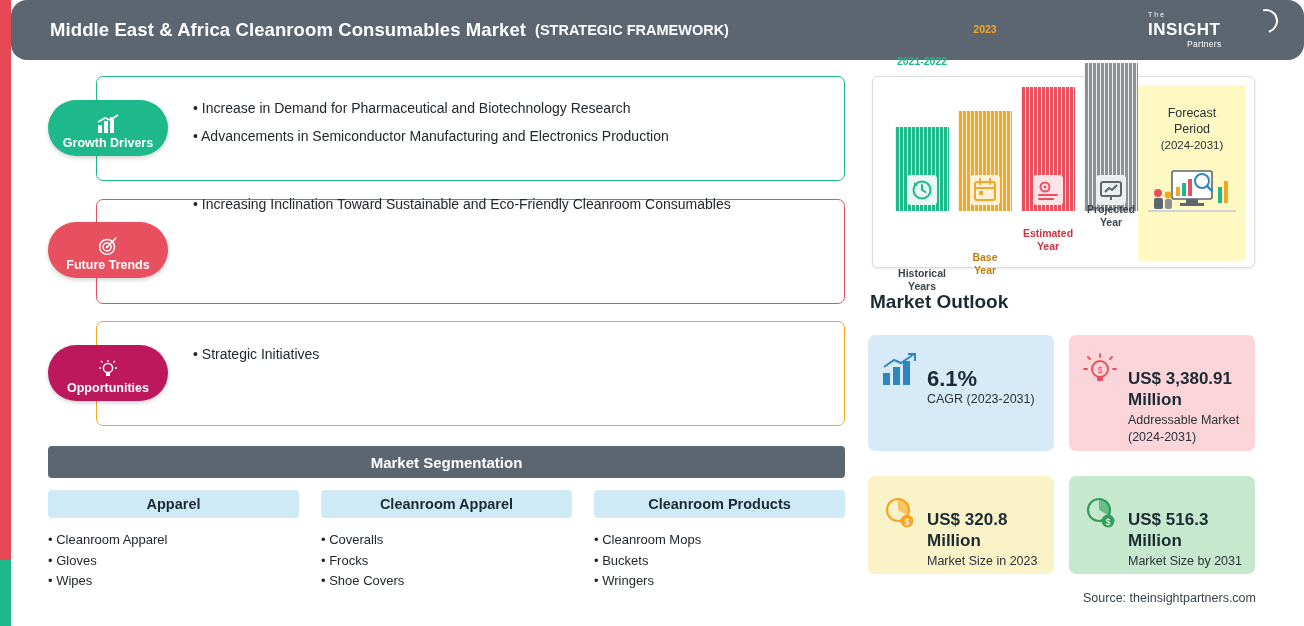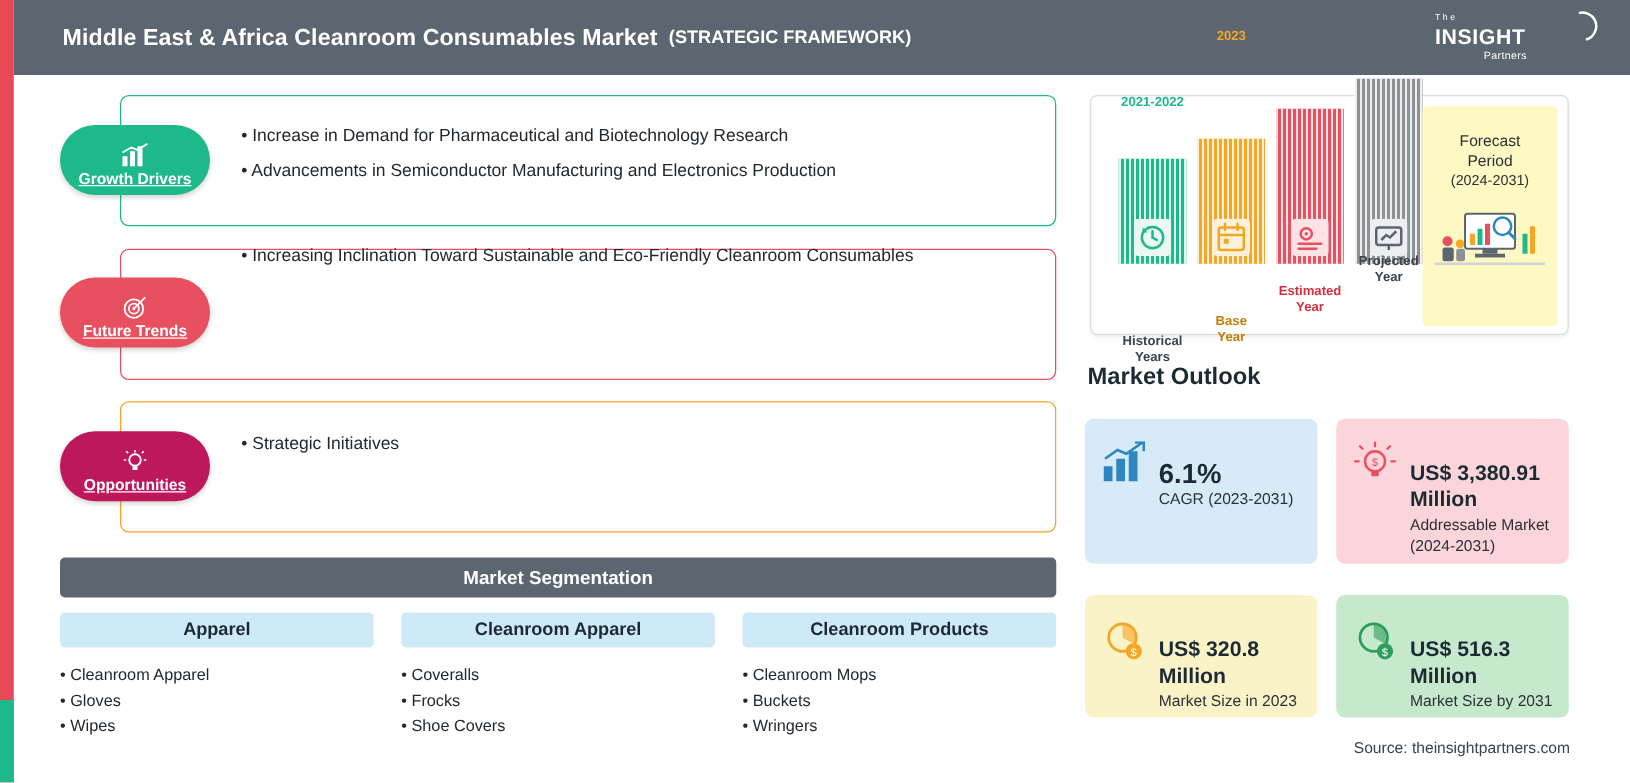"Middle East & Africa Cleanroom" .header { border-radius: none -> 16px }
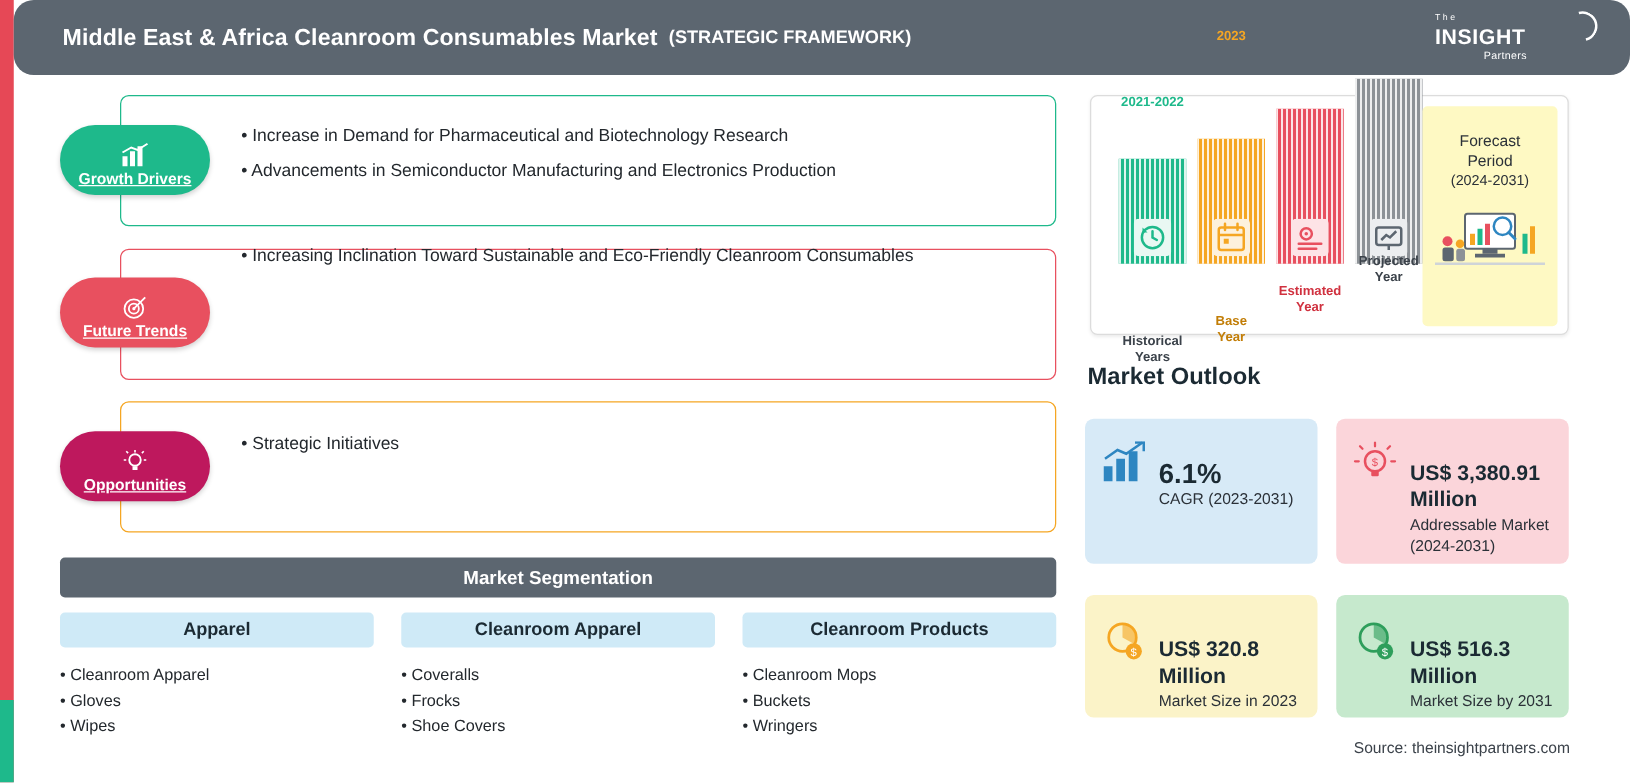"2021-2022" div.barlabel { margin-top: 21px -> none }
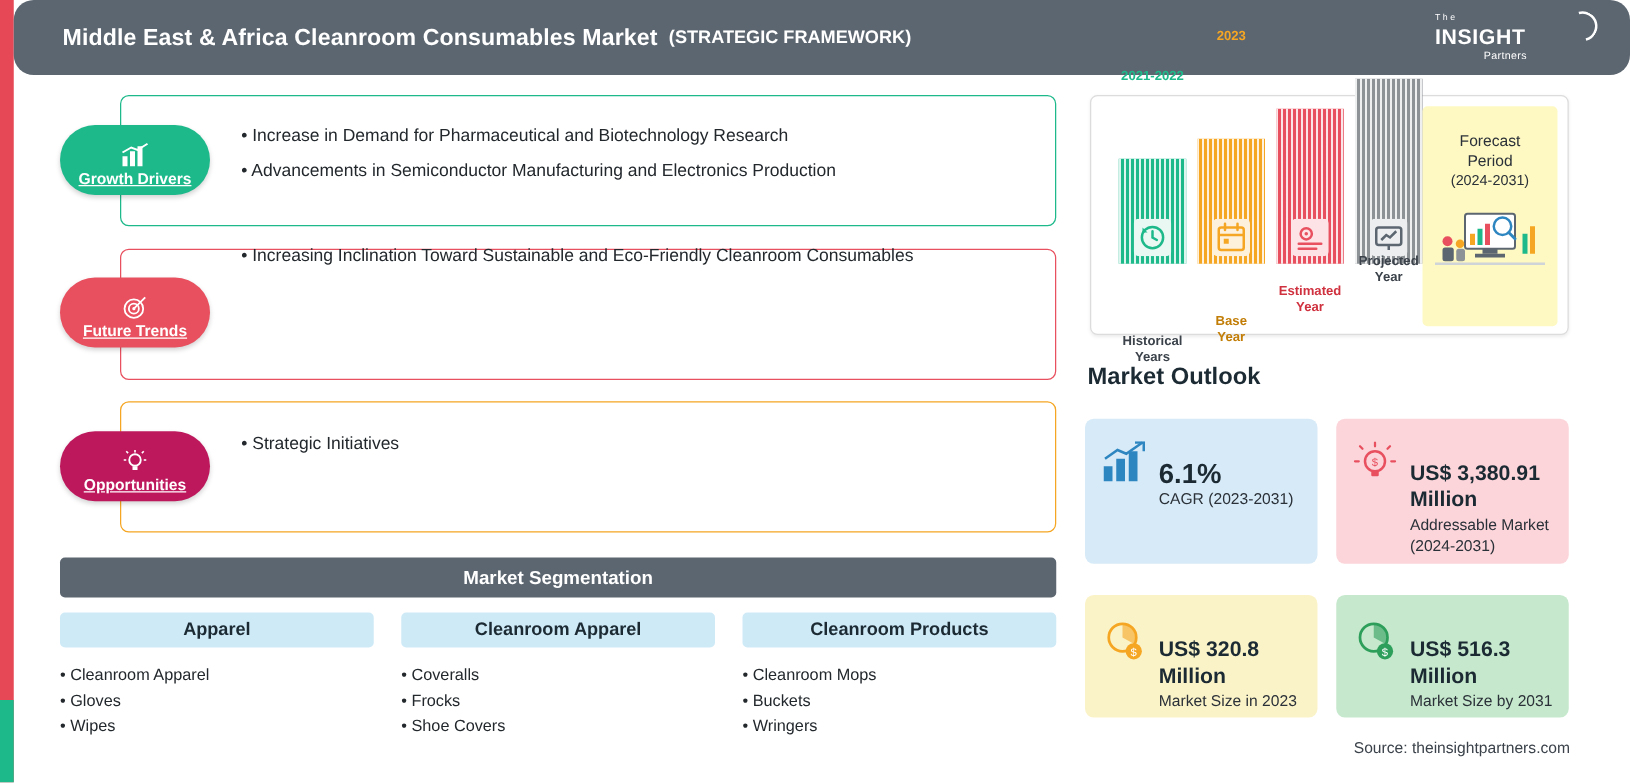"Growth Drivers" .pill { text-decoration: underline -> none }
